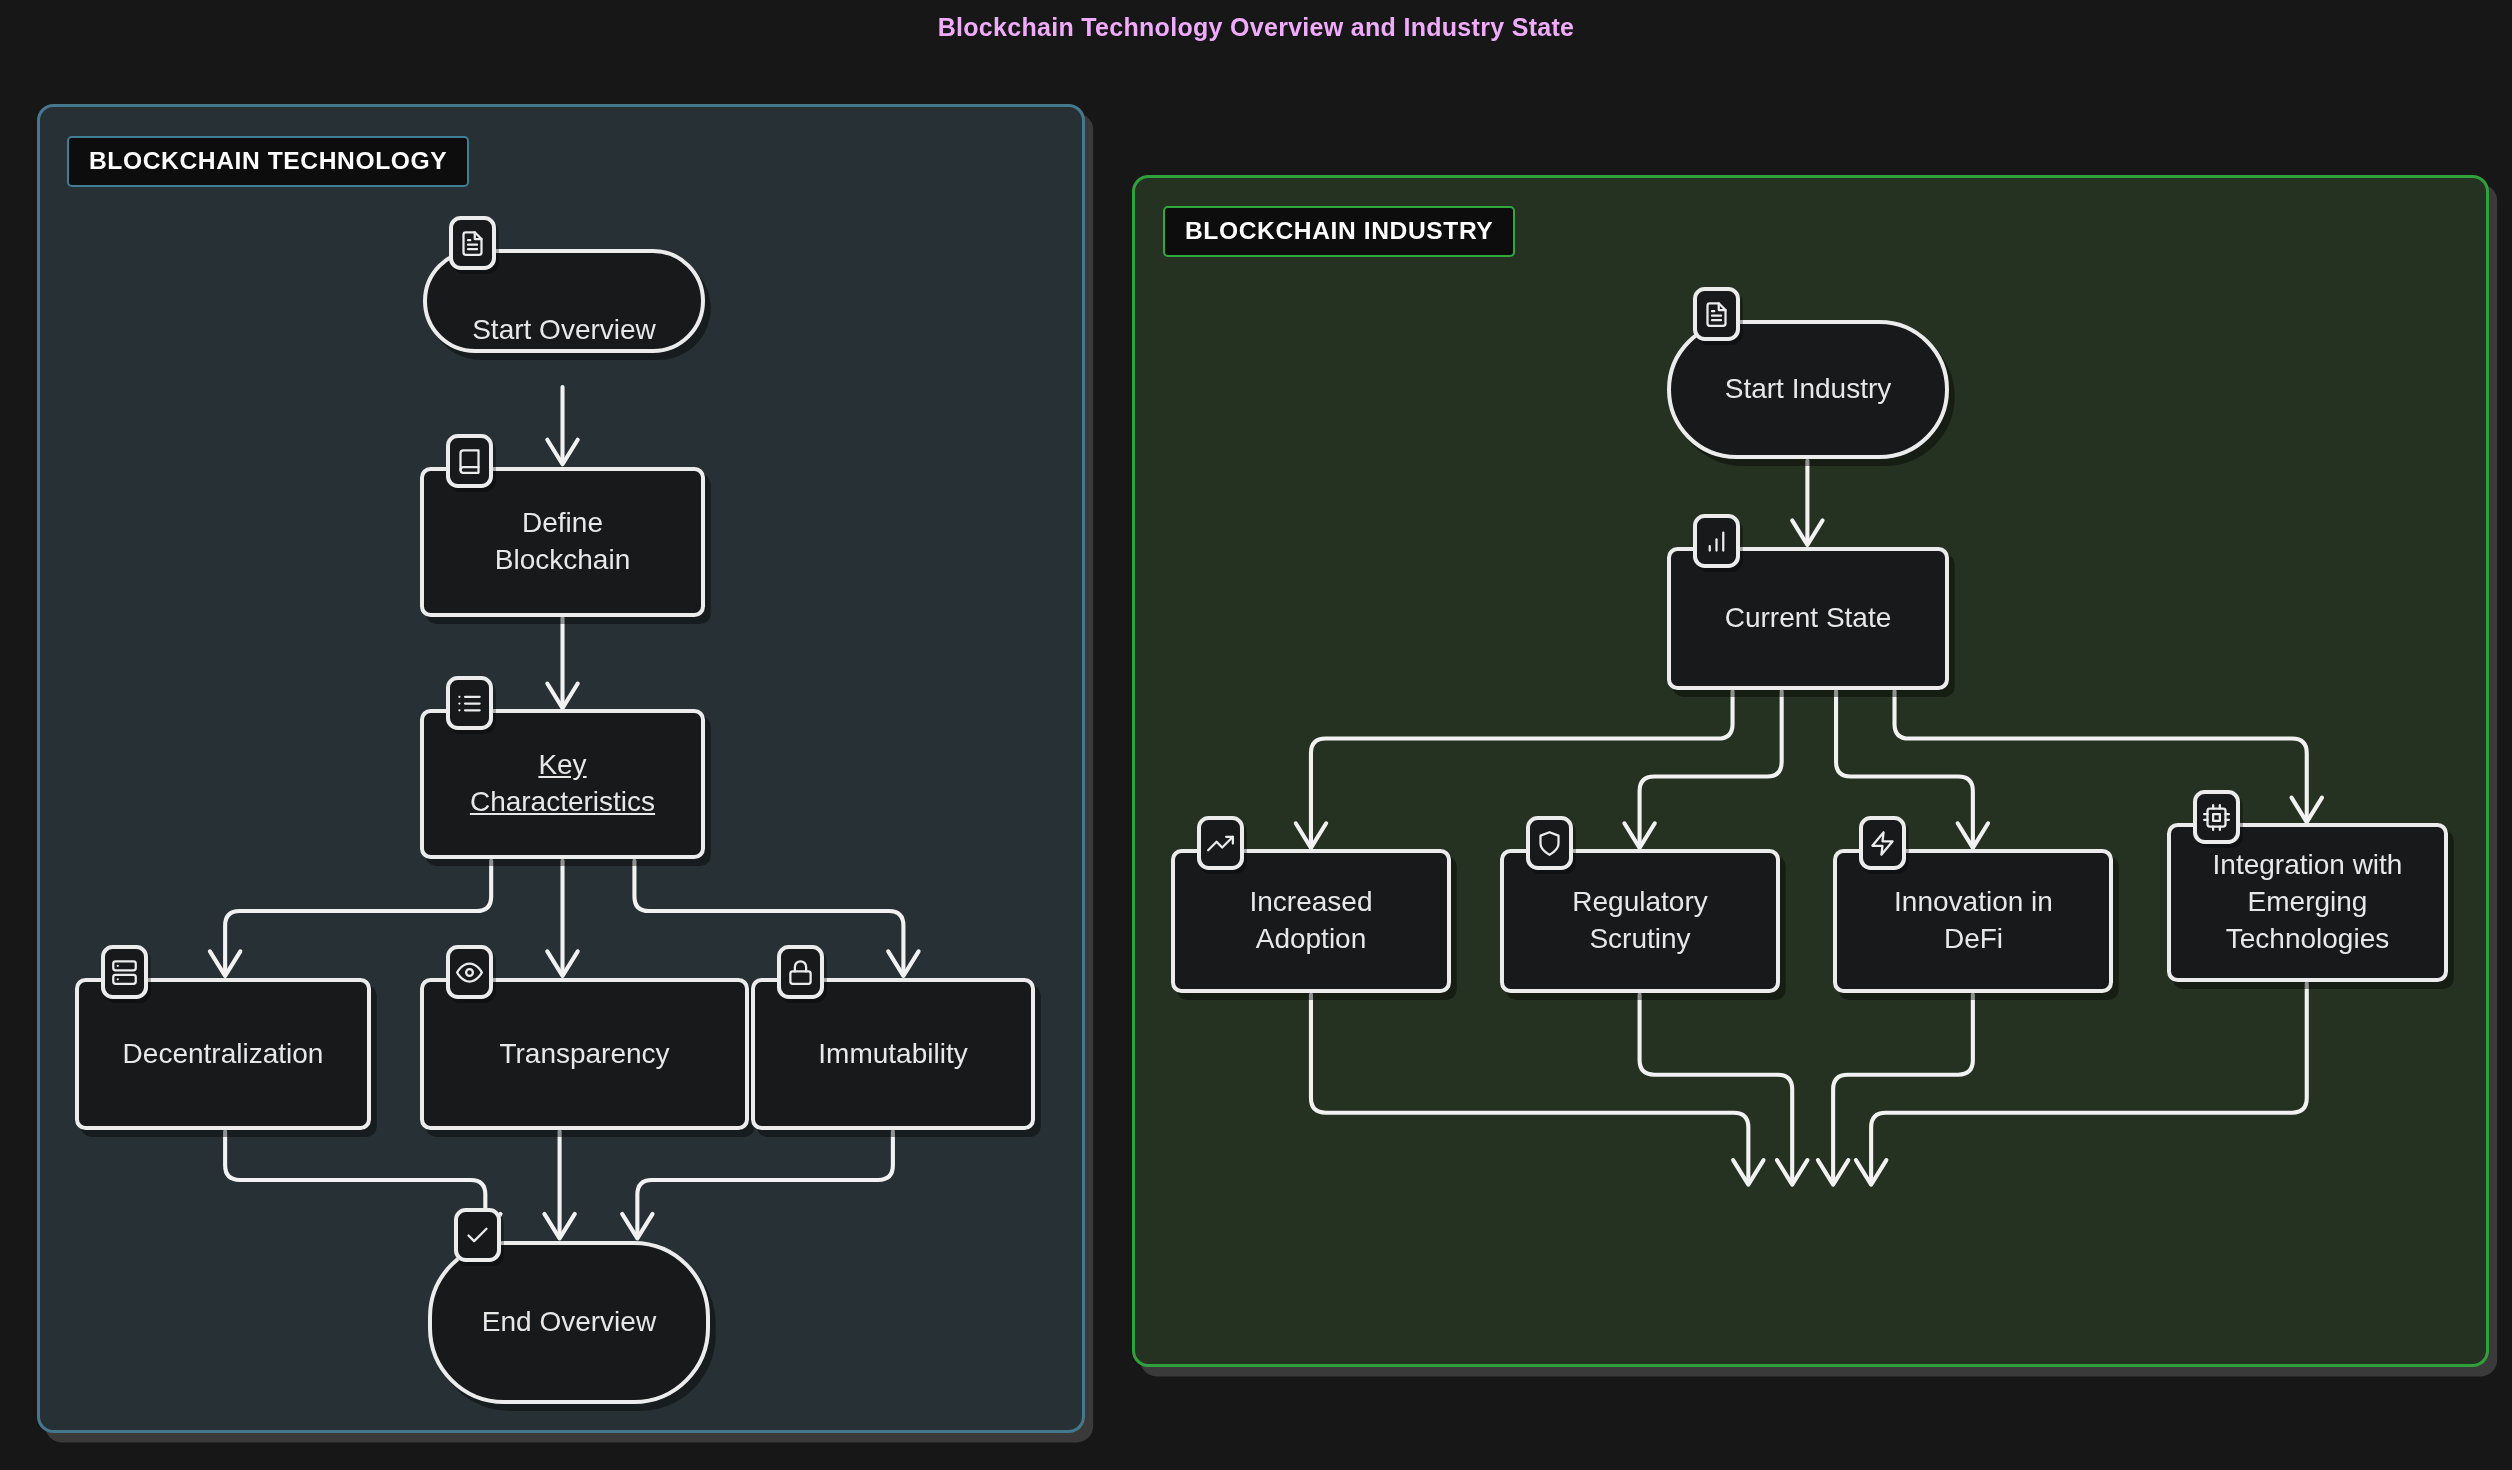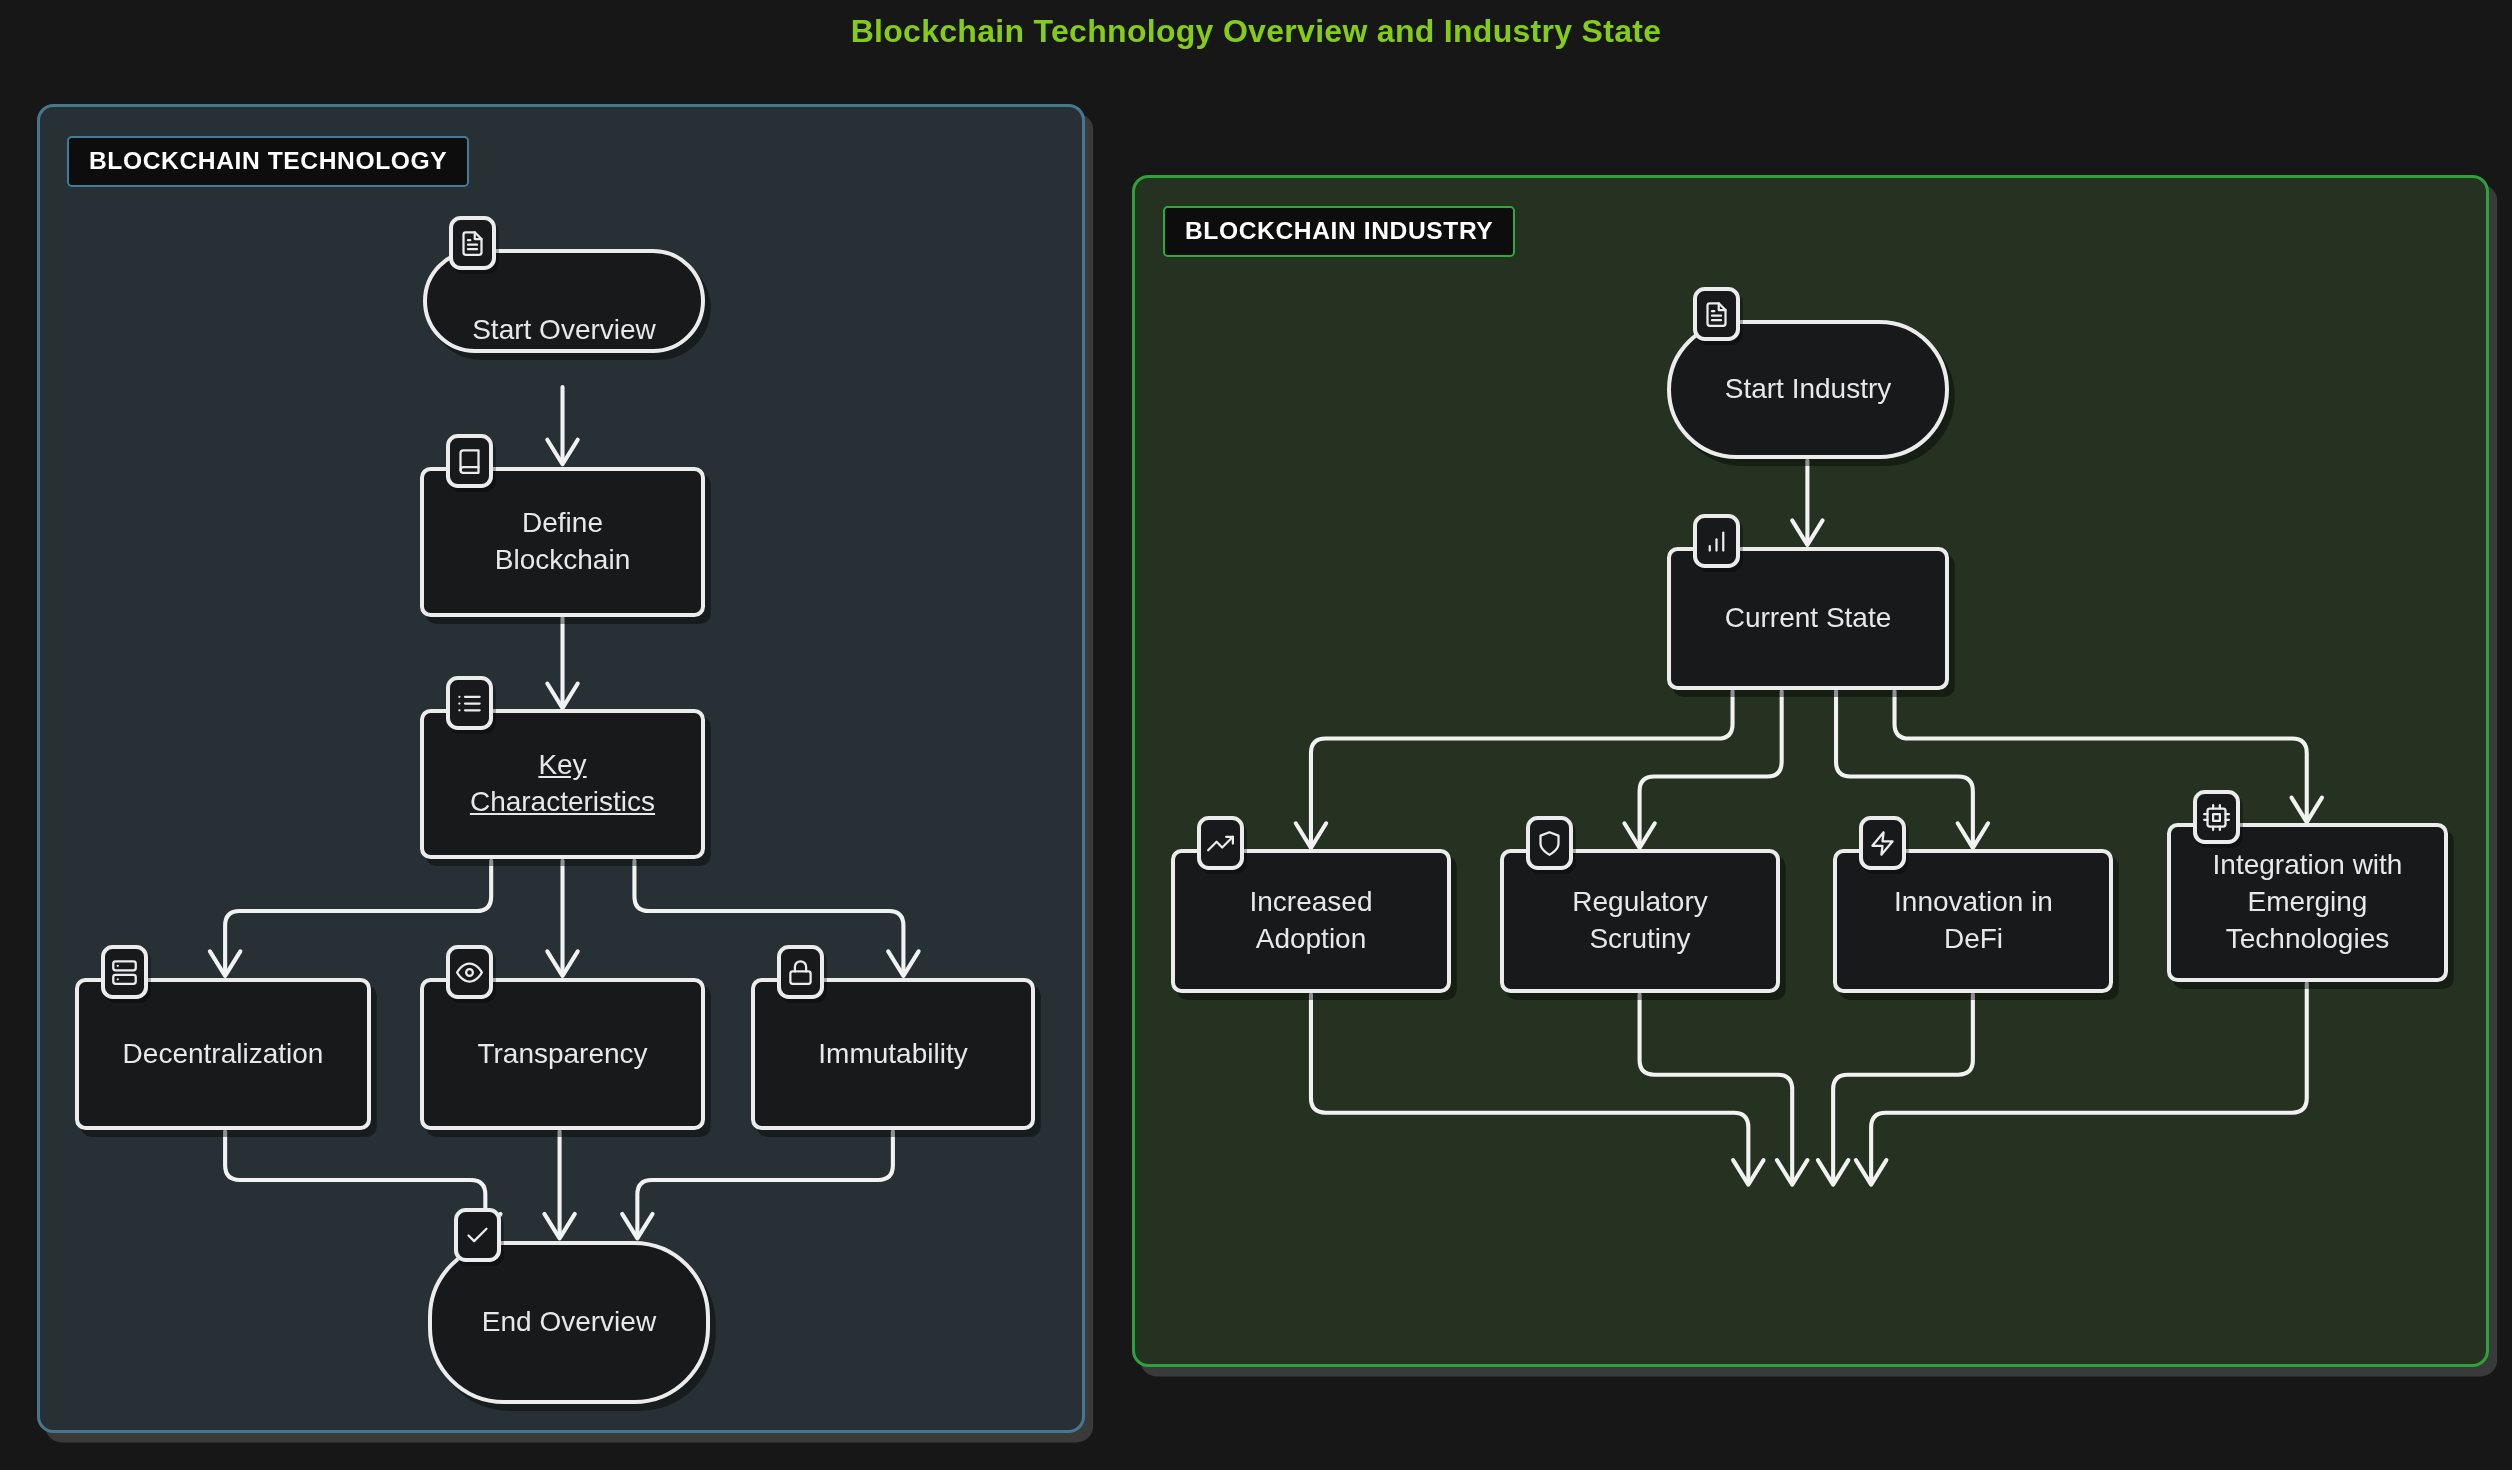"Blockchain Technology Overview and" .page-title { color: #84cc16 -> #f0abfc; font-size: 32px -> 25px }
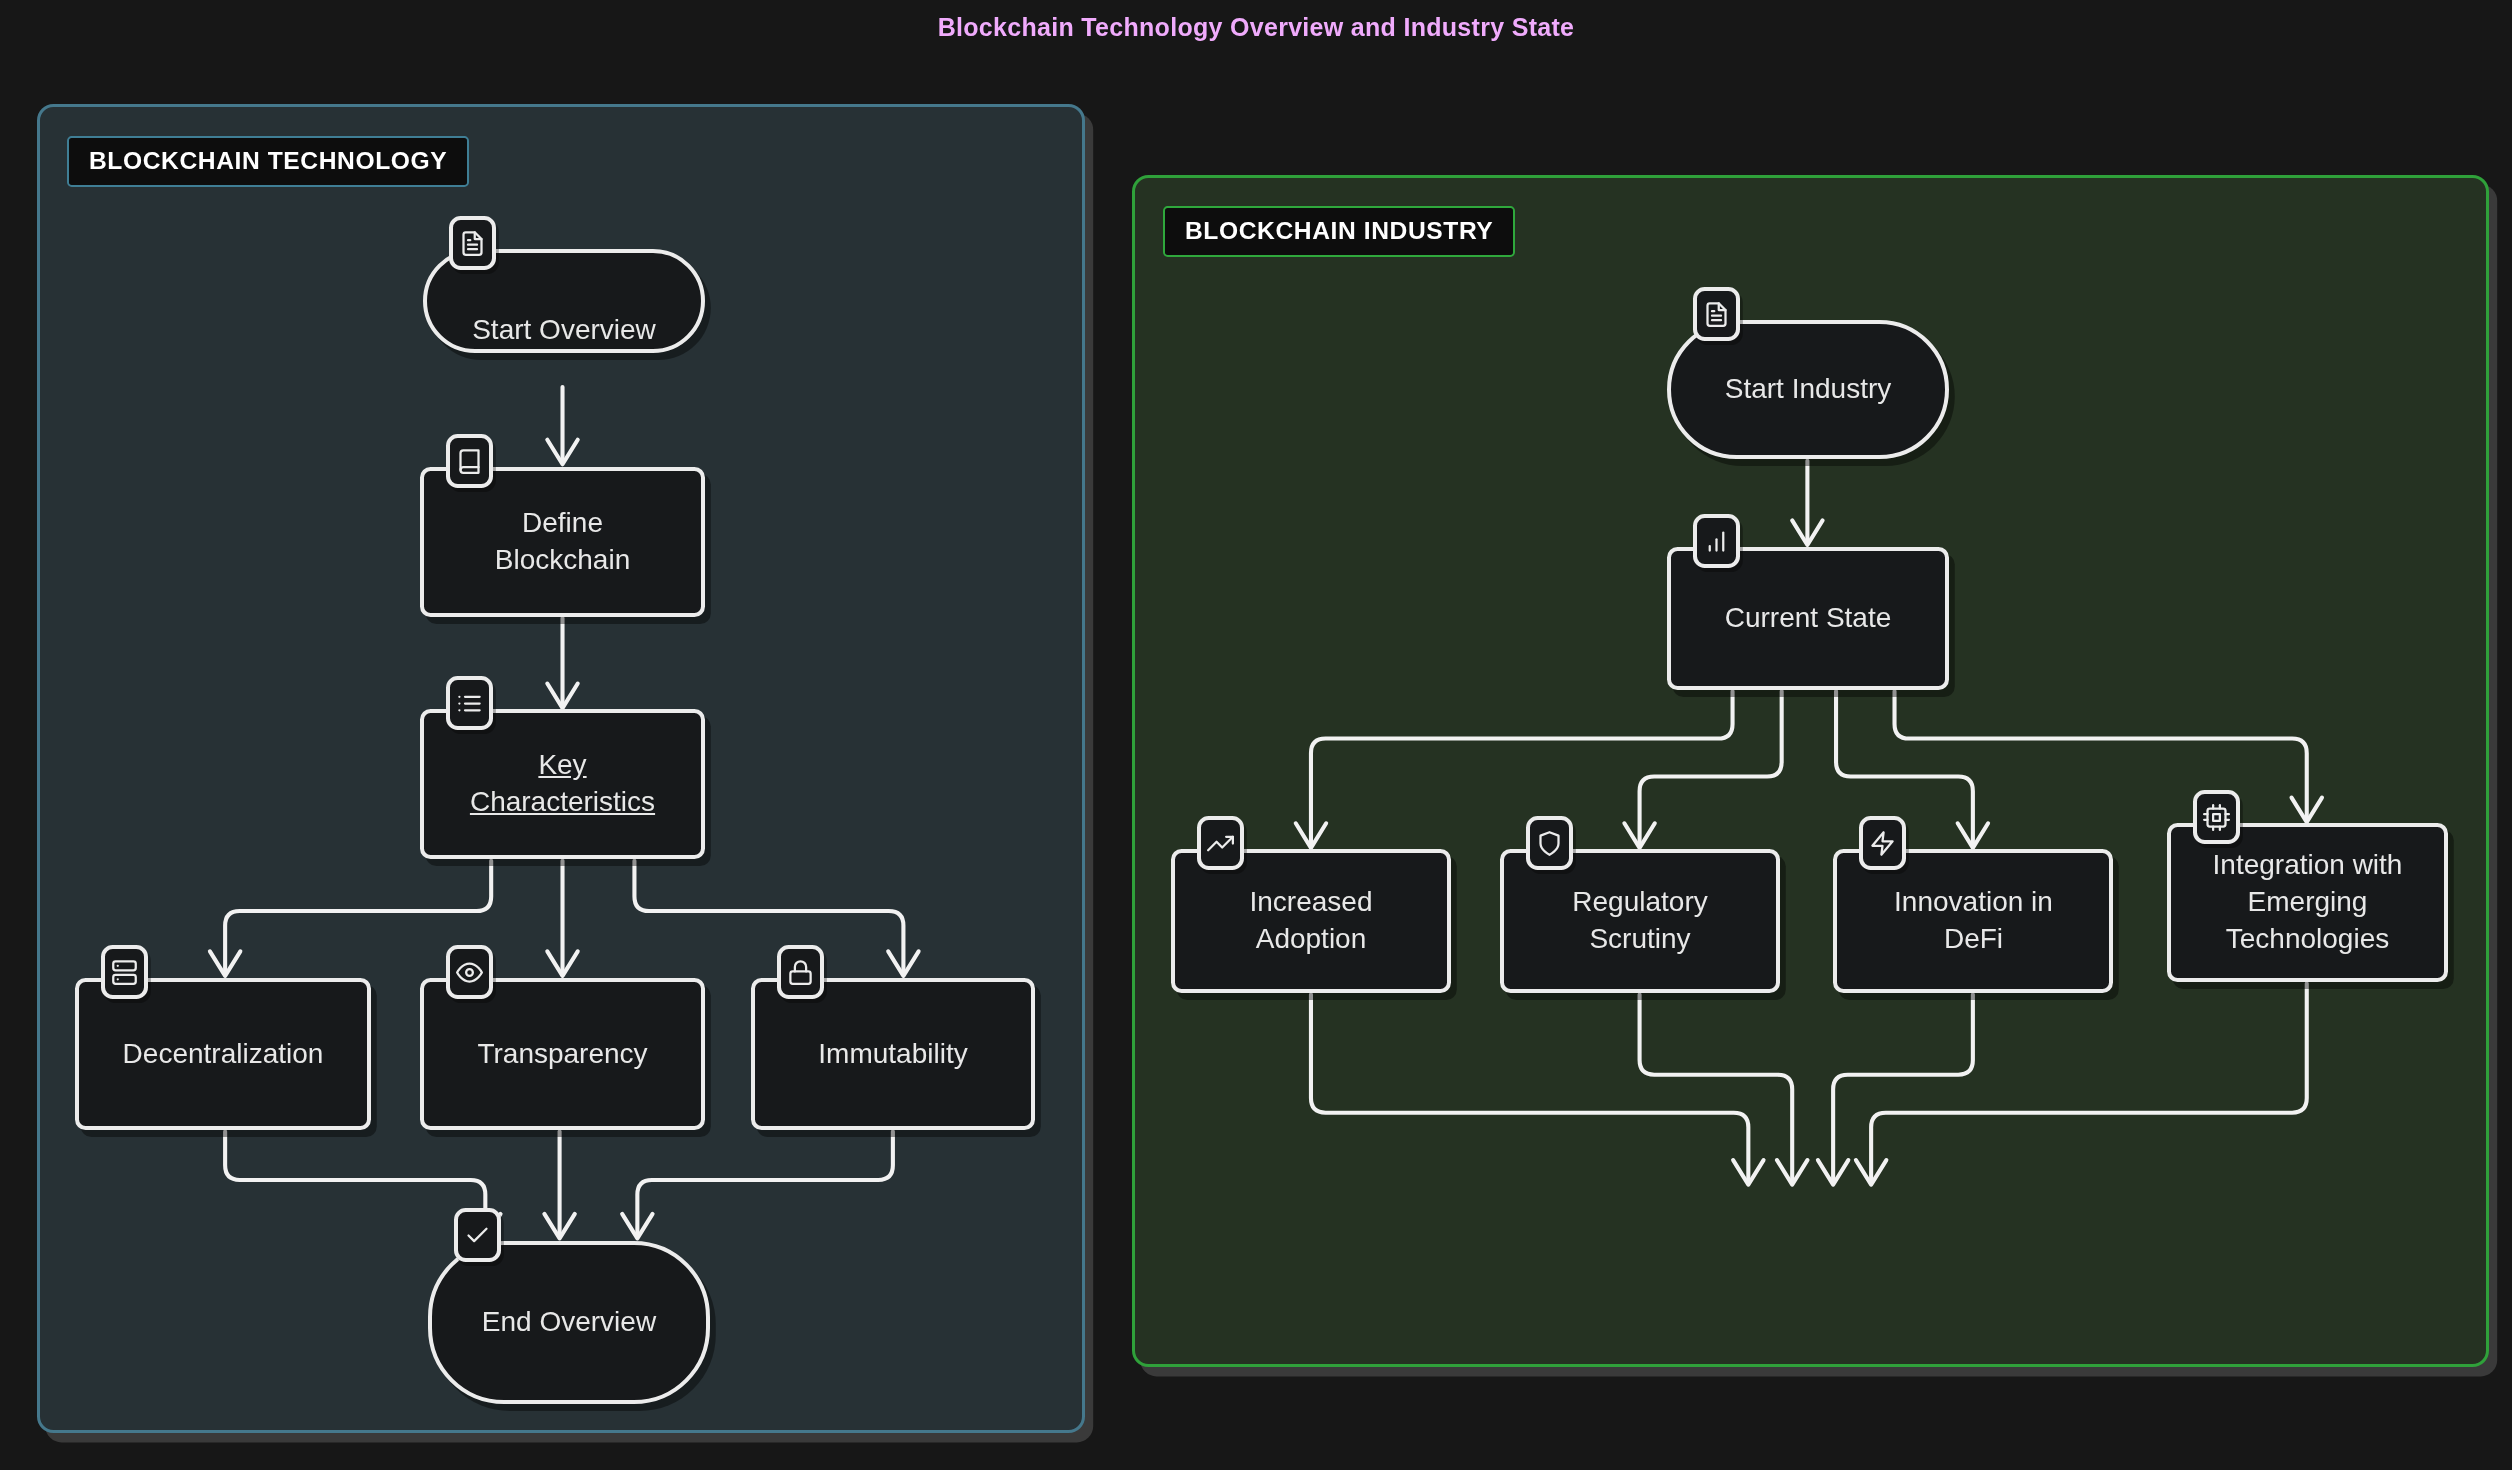"Transparency" .n-transparency { width: 285px -> 329px }
